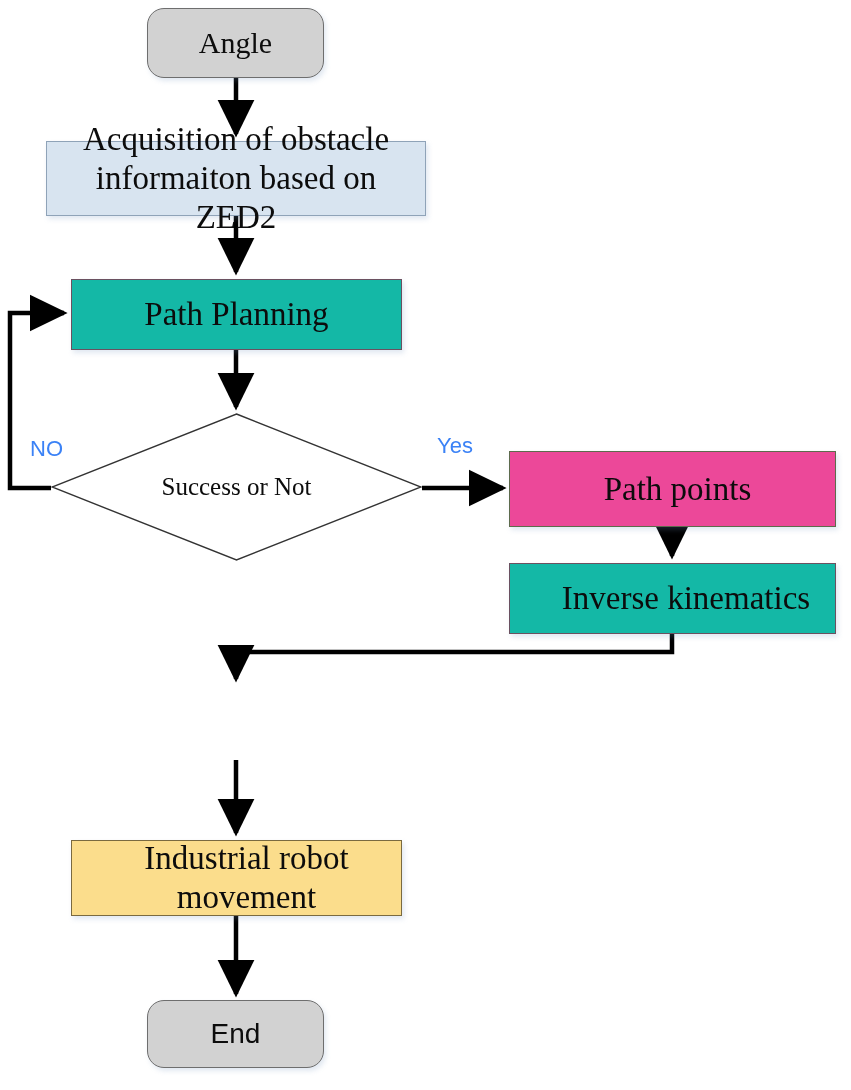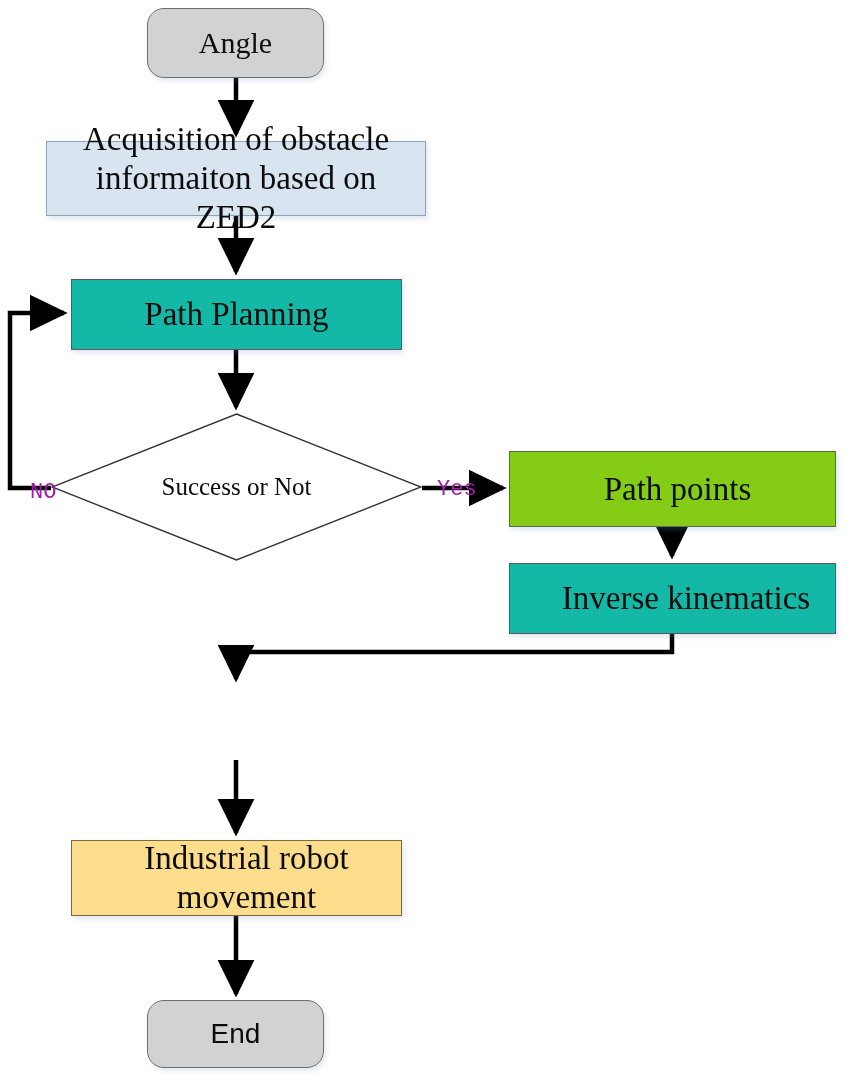"NO" .edge-label { color: #a21caf -> #3b82f6; font-family: Liberation Mono, monospace -> Liberation Sans, sans-serif; margin-top: 44px -> none }
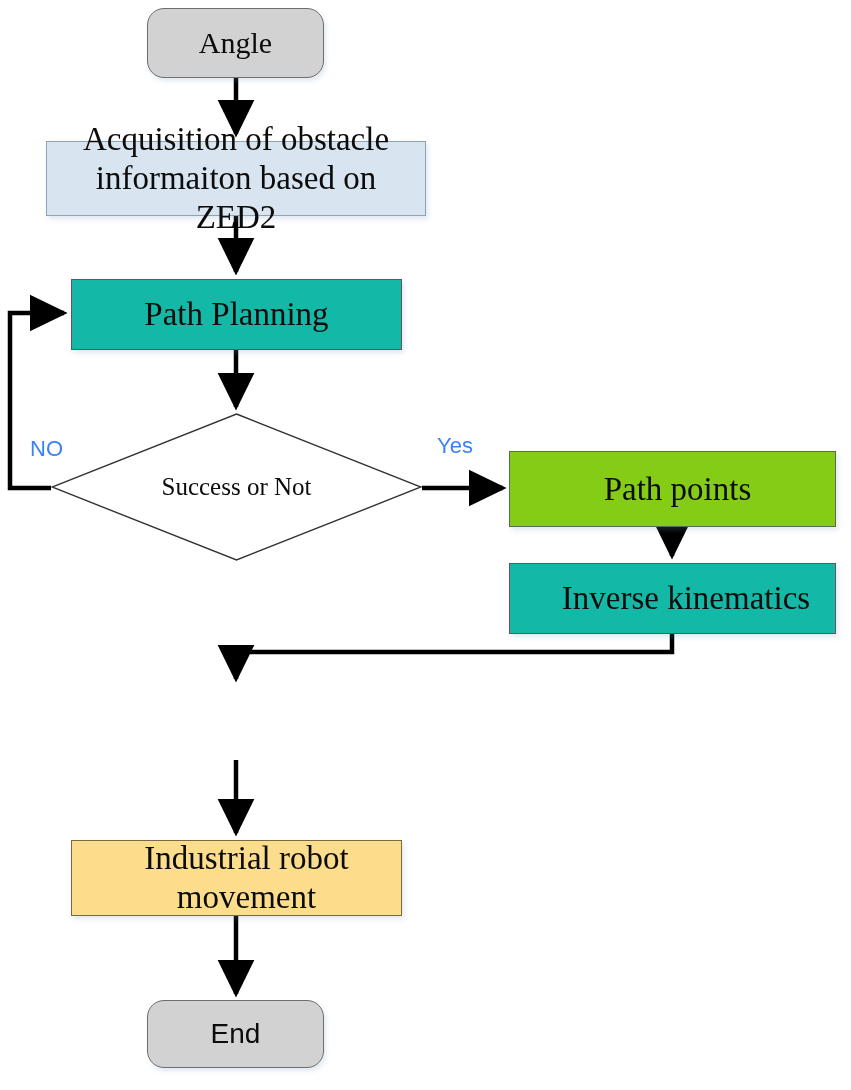"Path points" .fill-green { background: #84cc16 -> #ec4899 }
